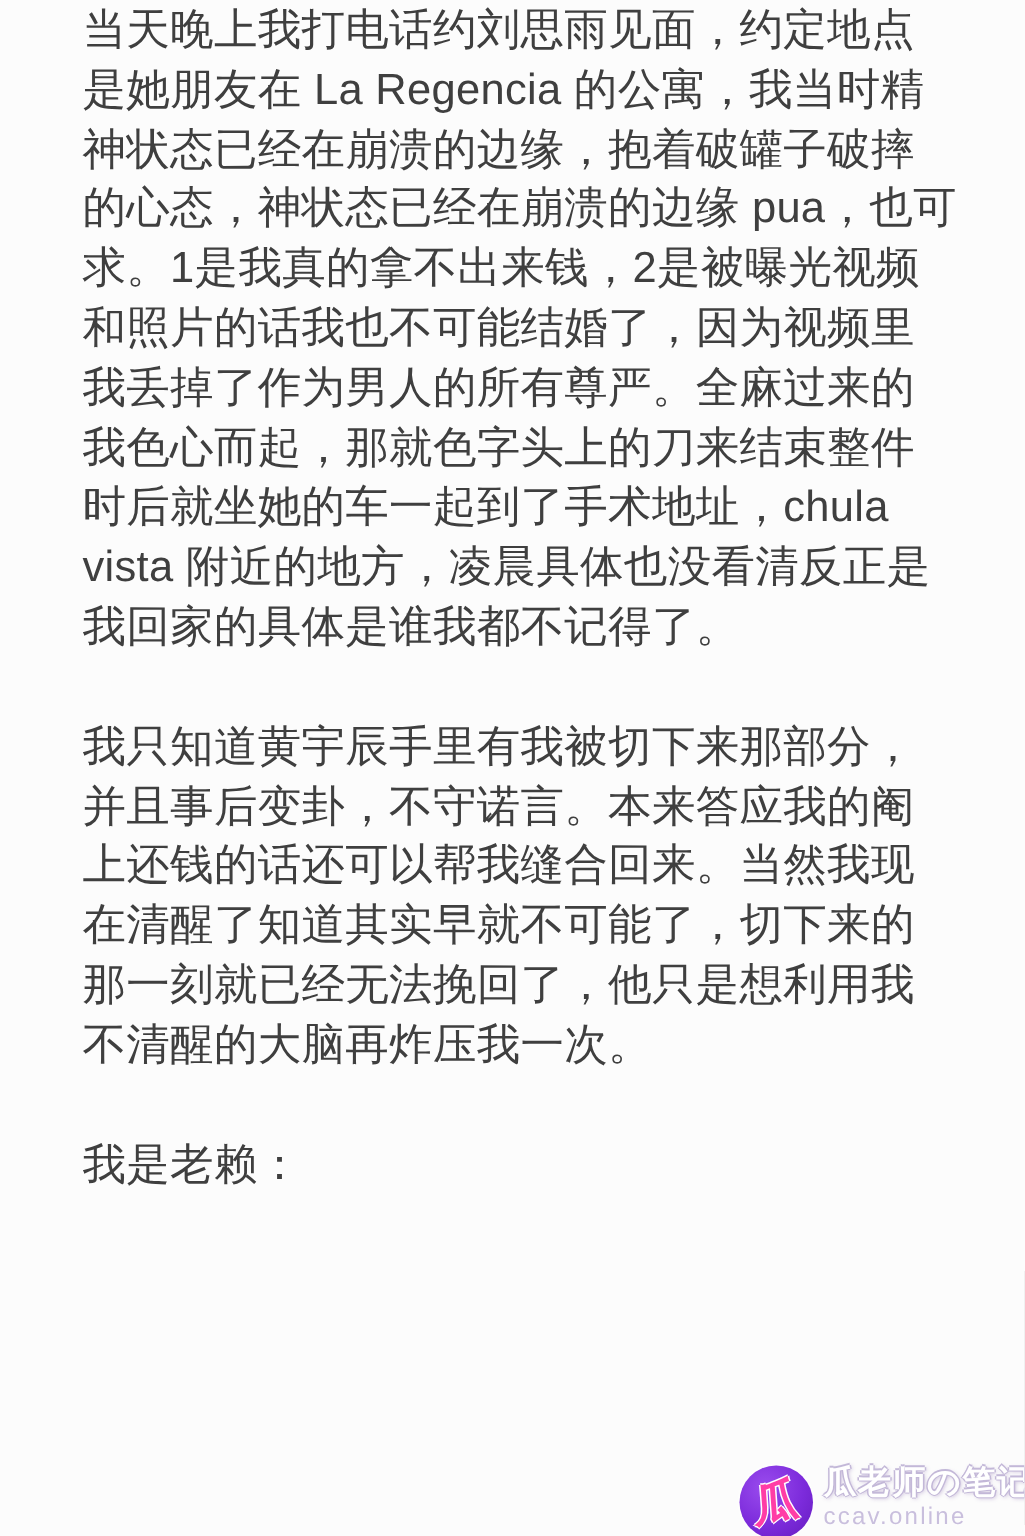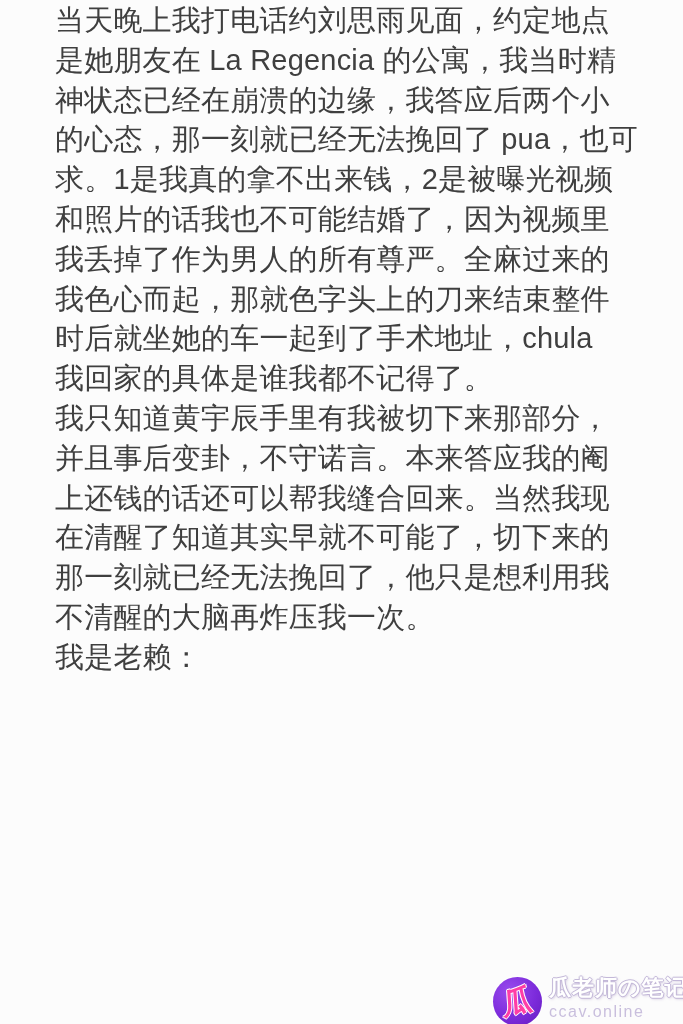"神状态已经在崩溃的边缘，我答应后两个小" div.line { text: 我答应后两个小 -> 抱着破罐子破摔 }
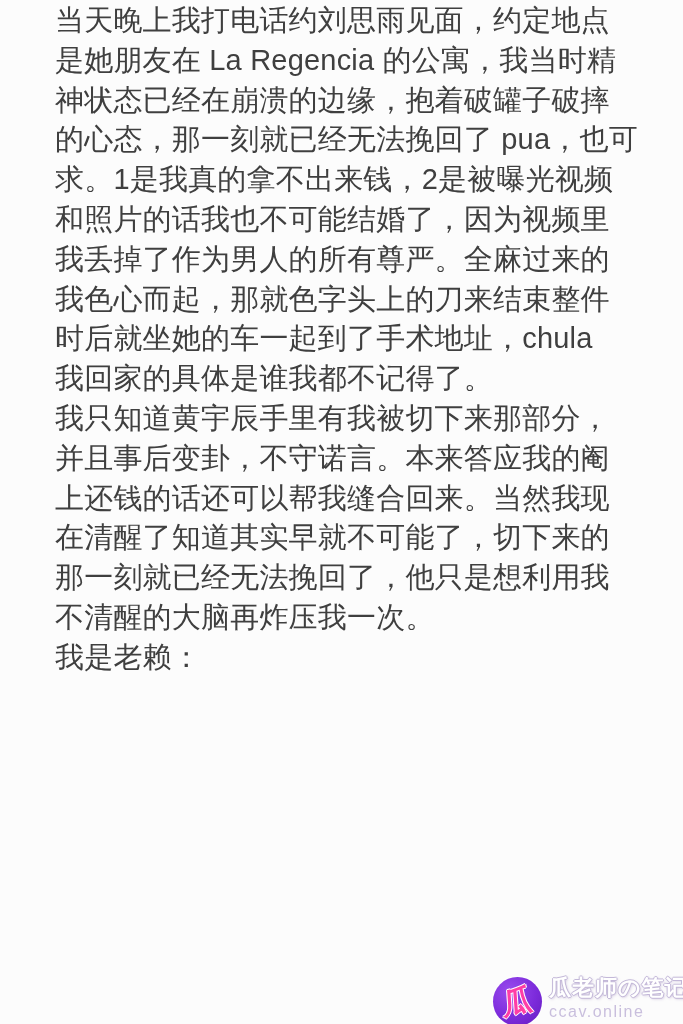"的心态，那一刻就已经无法挽回了 pua，也可" div.line { text: 那一刻就已经无法挽回了 -> 神状态已经在崩溃的边缘 }
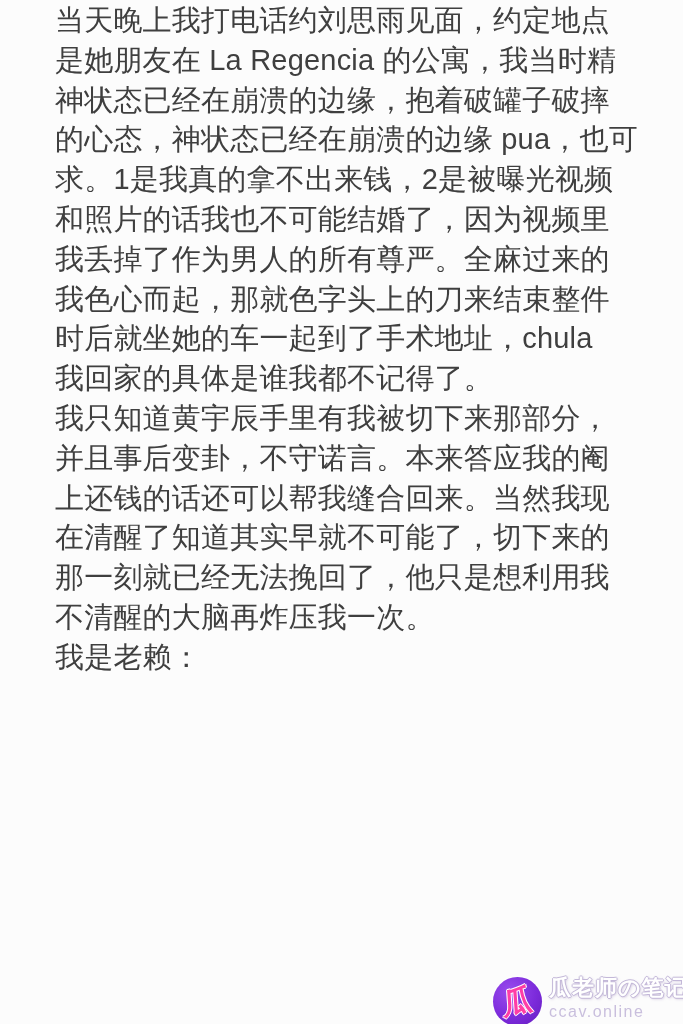"vista 附近的地方，凌晨具体也没看清反正是" div.line { html: none -> <div>vista 附近的地方，凌晨具体也没看清反正是</div> }
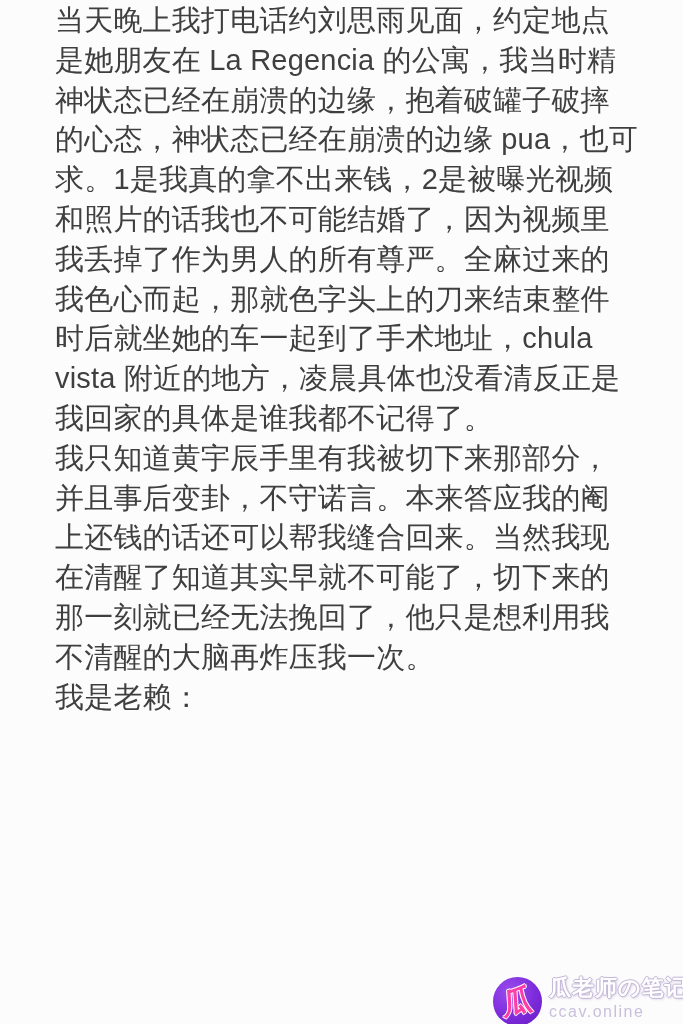"我只知道黄宇辰手里有我被切下来那部分，" .para + .para { margin-top: none -> 40px }
